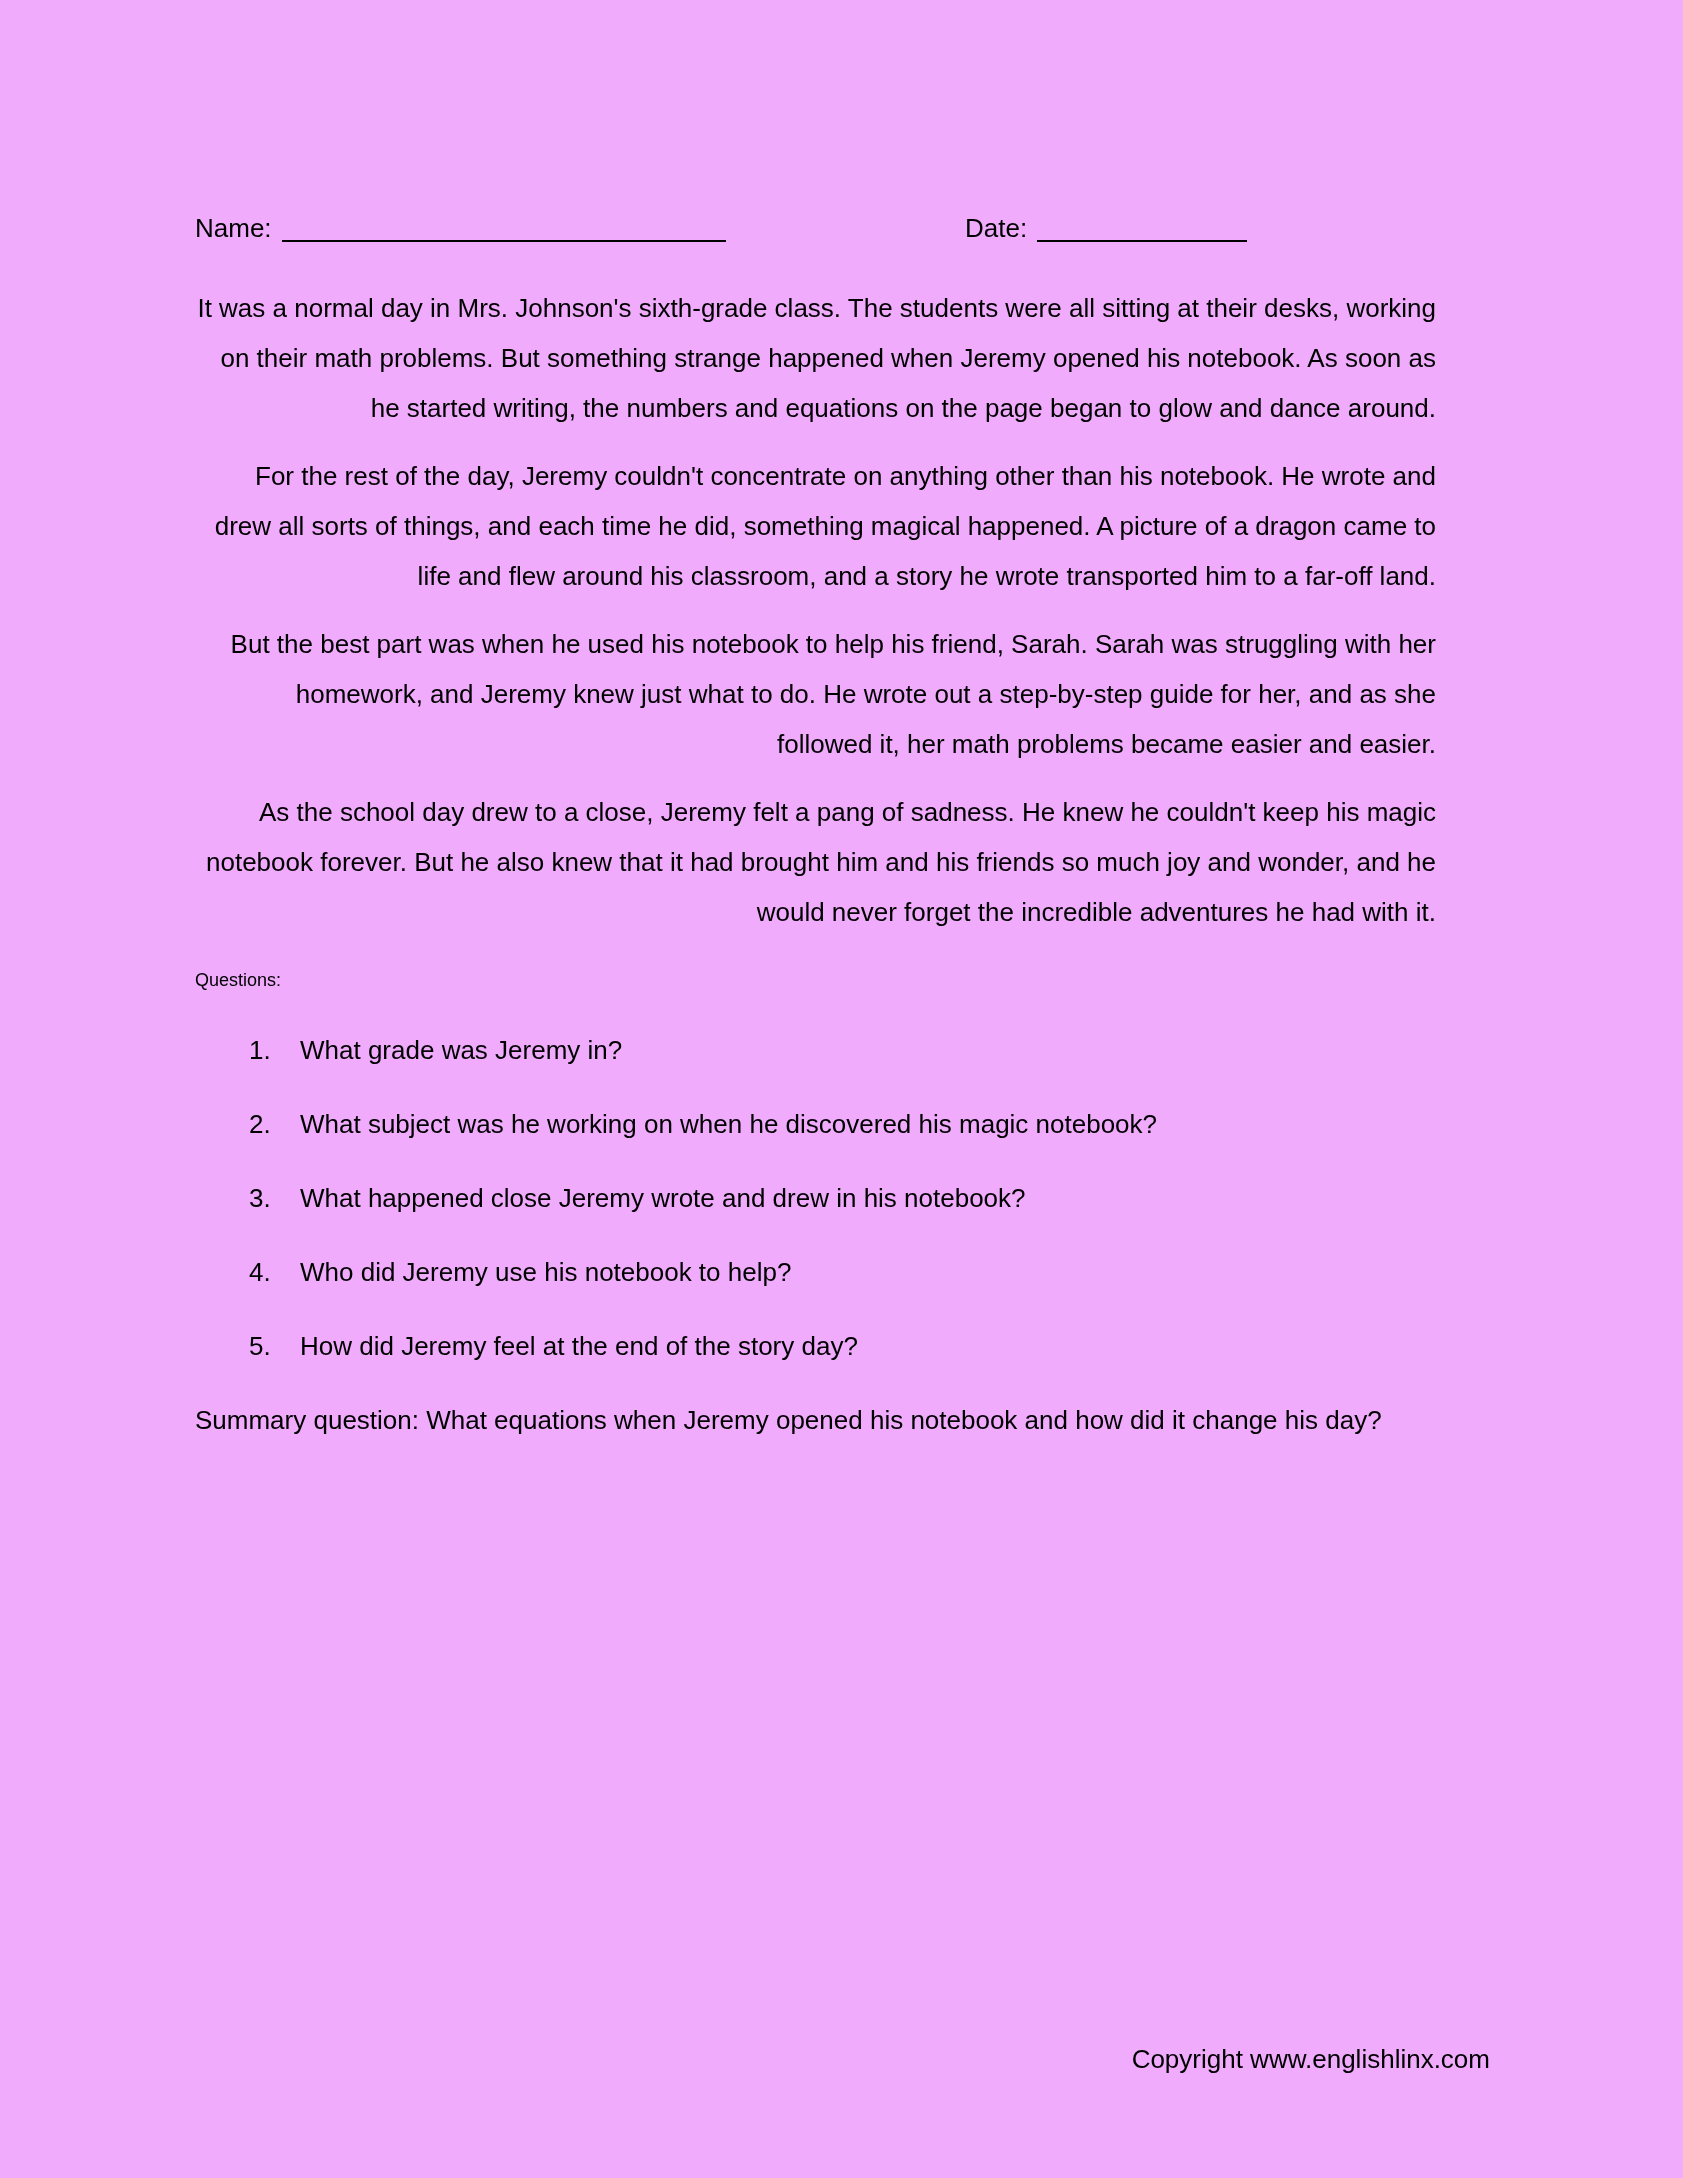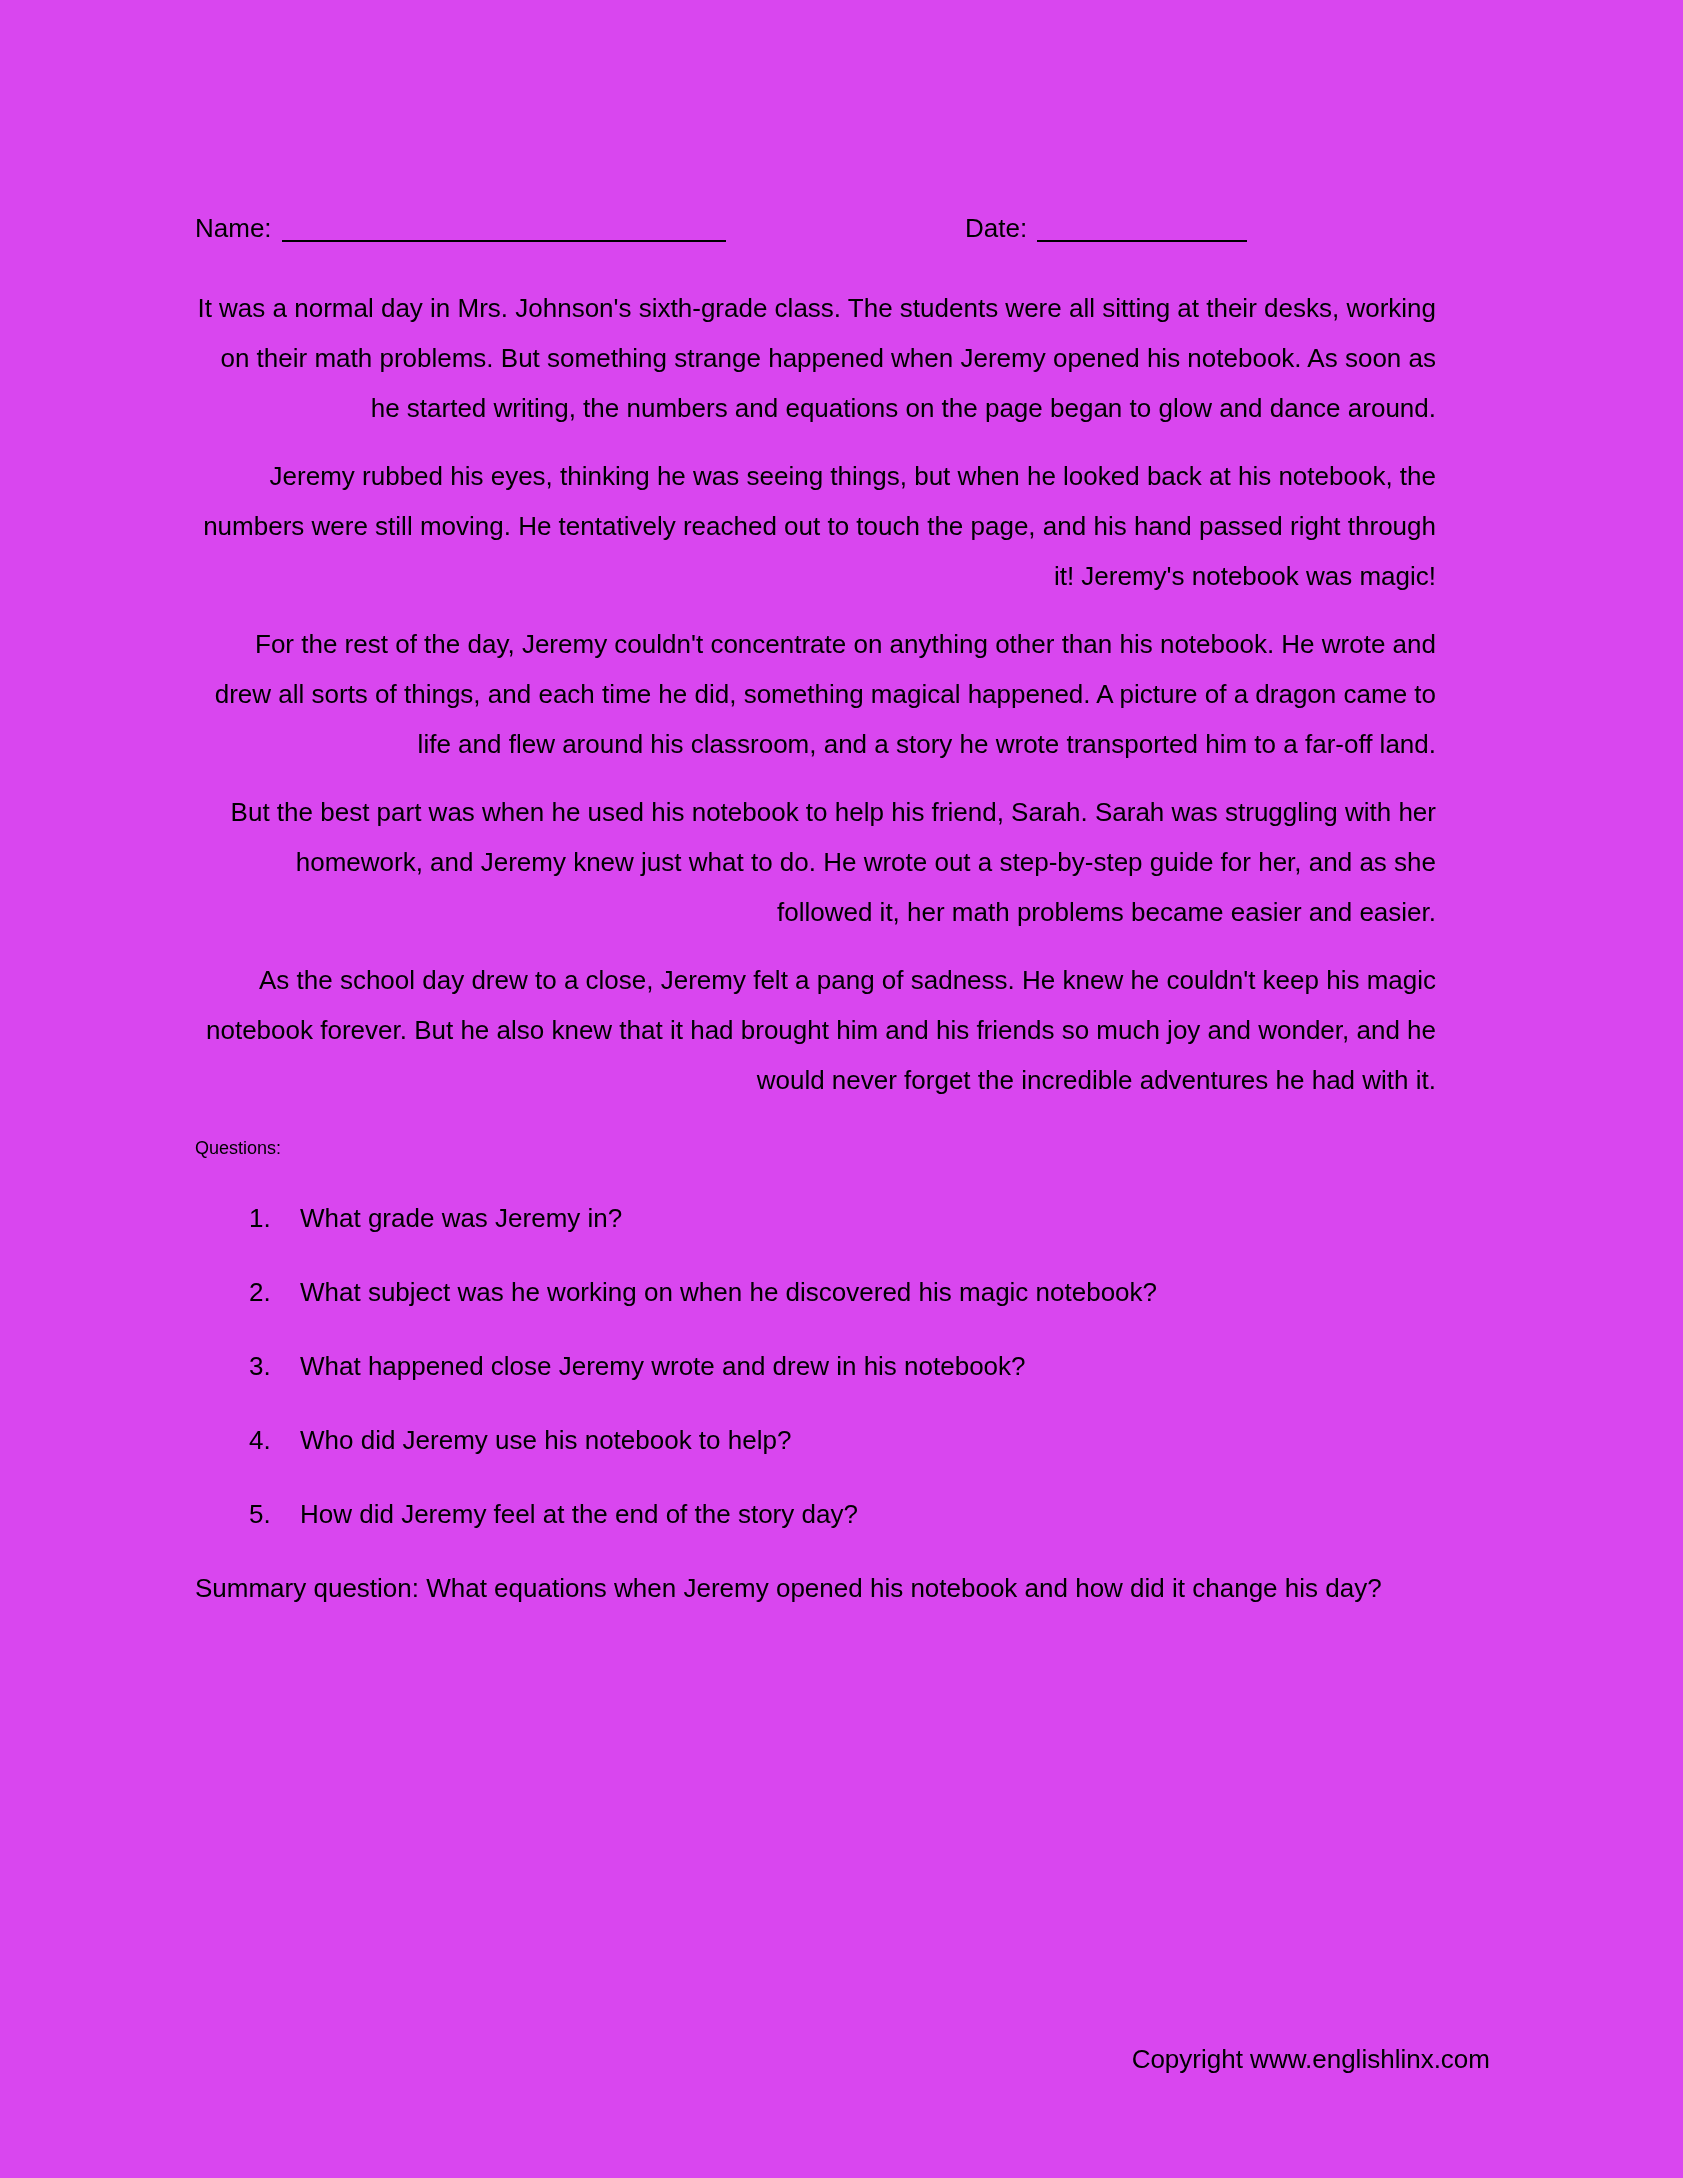"Name:" .page { background: #d946ef -> #f0abfc }
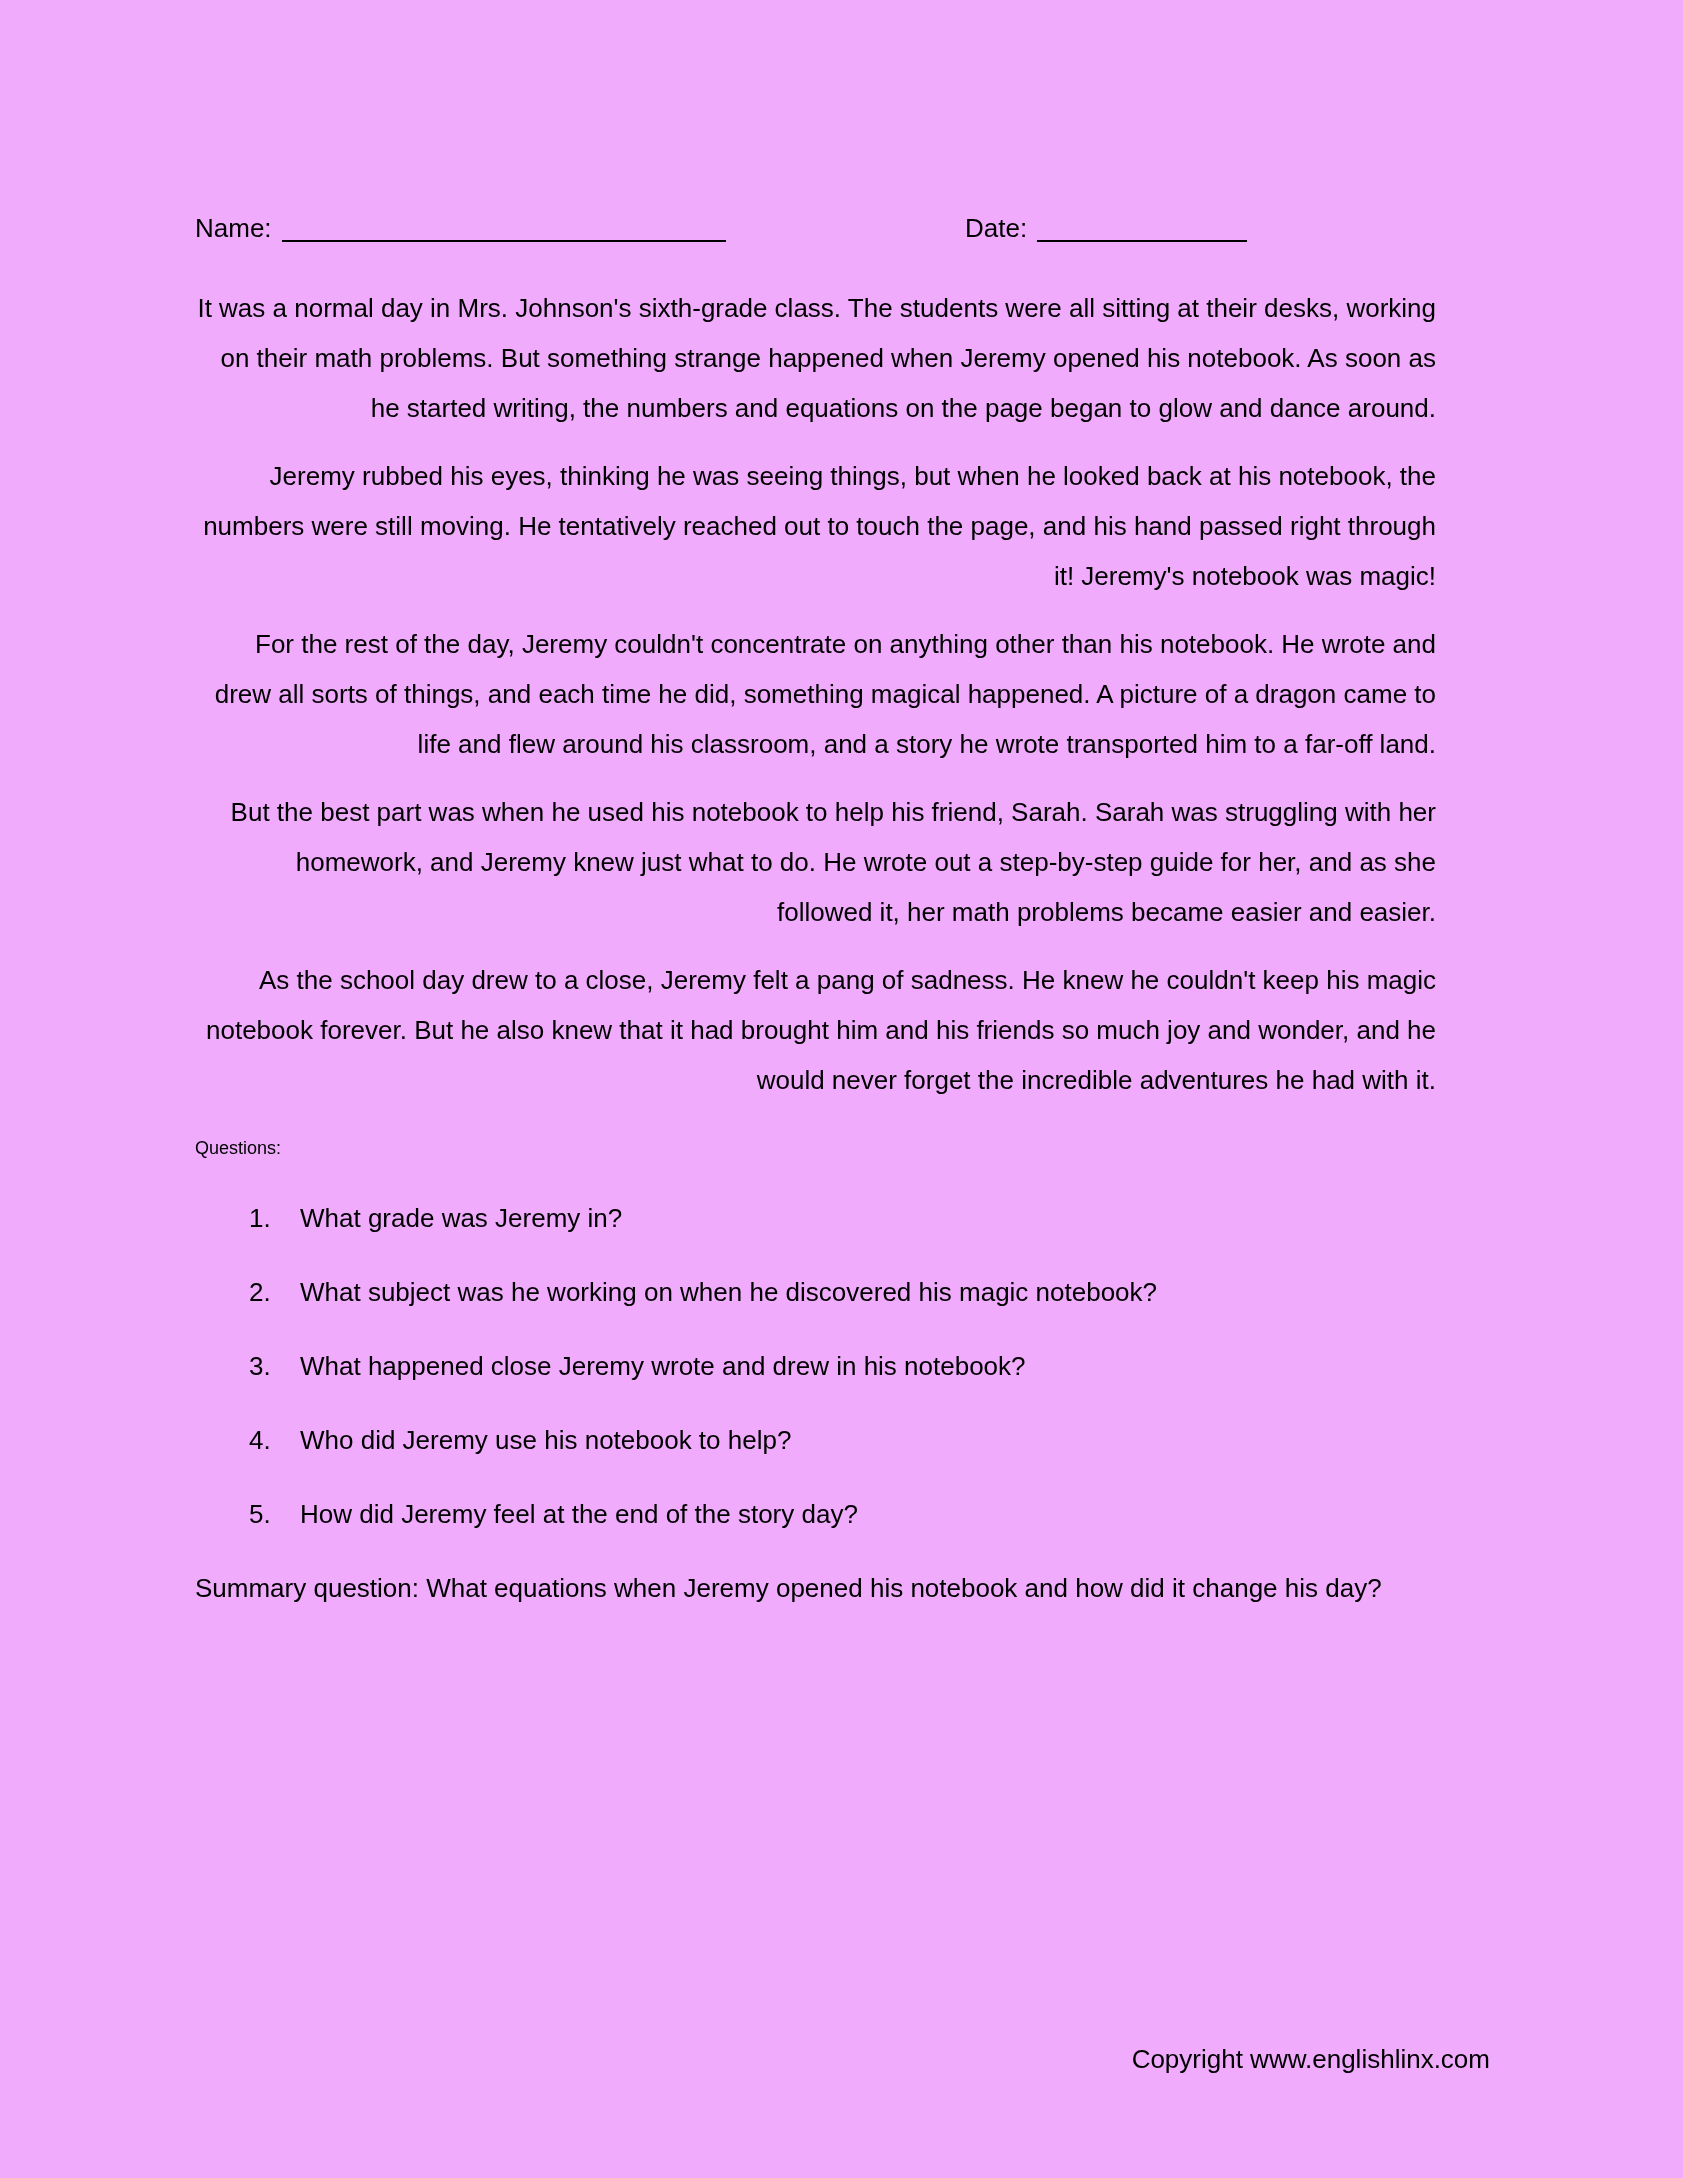"Jeremy rubbed his eyes, thinking" p { html: <p>Jeremy rubbed his eyes, thinking he was seeing things, but when he looked back at his notebook, the numbers were still moving. He tentatively reached out to touch the page, and his hand passed right through it! Jeremy's notebook was magic!</p> -> none }
